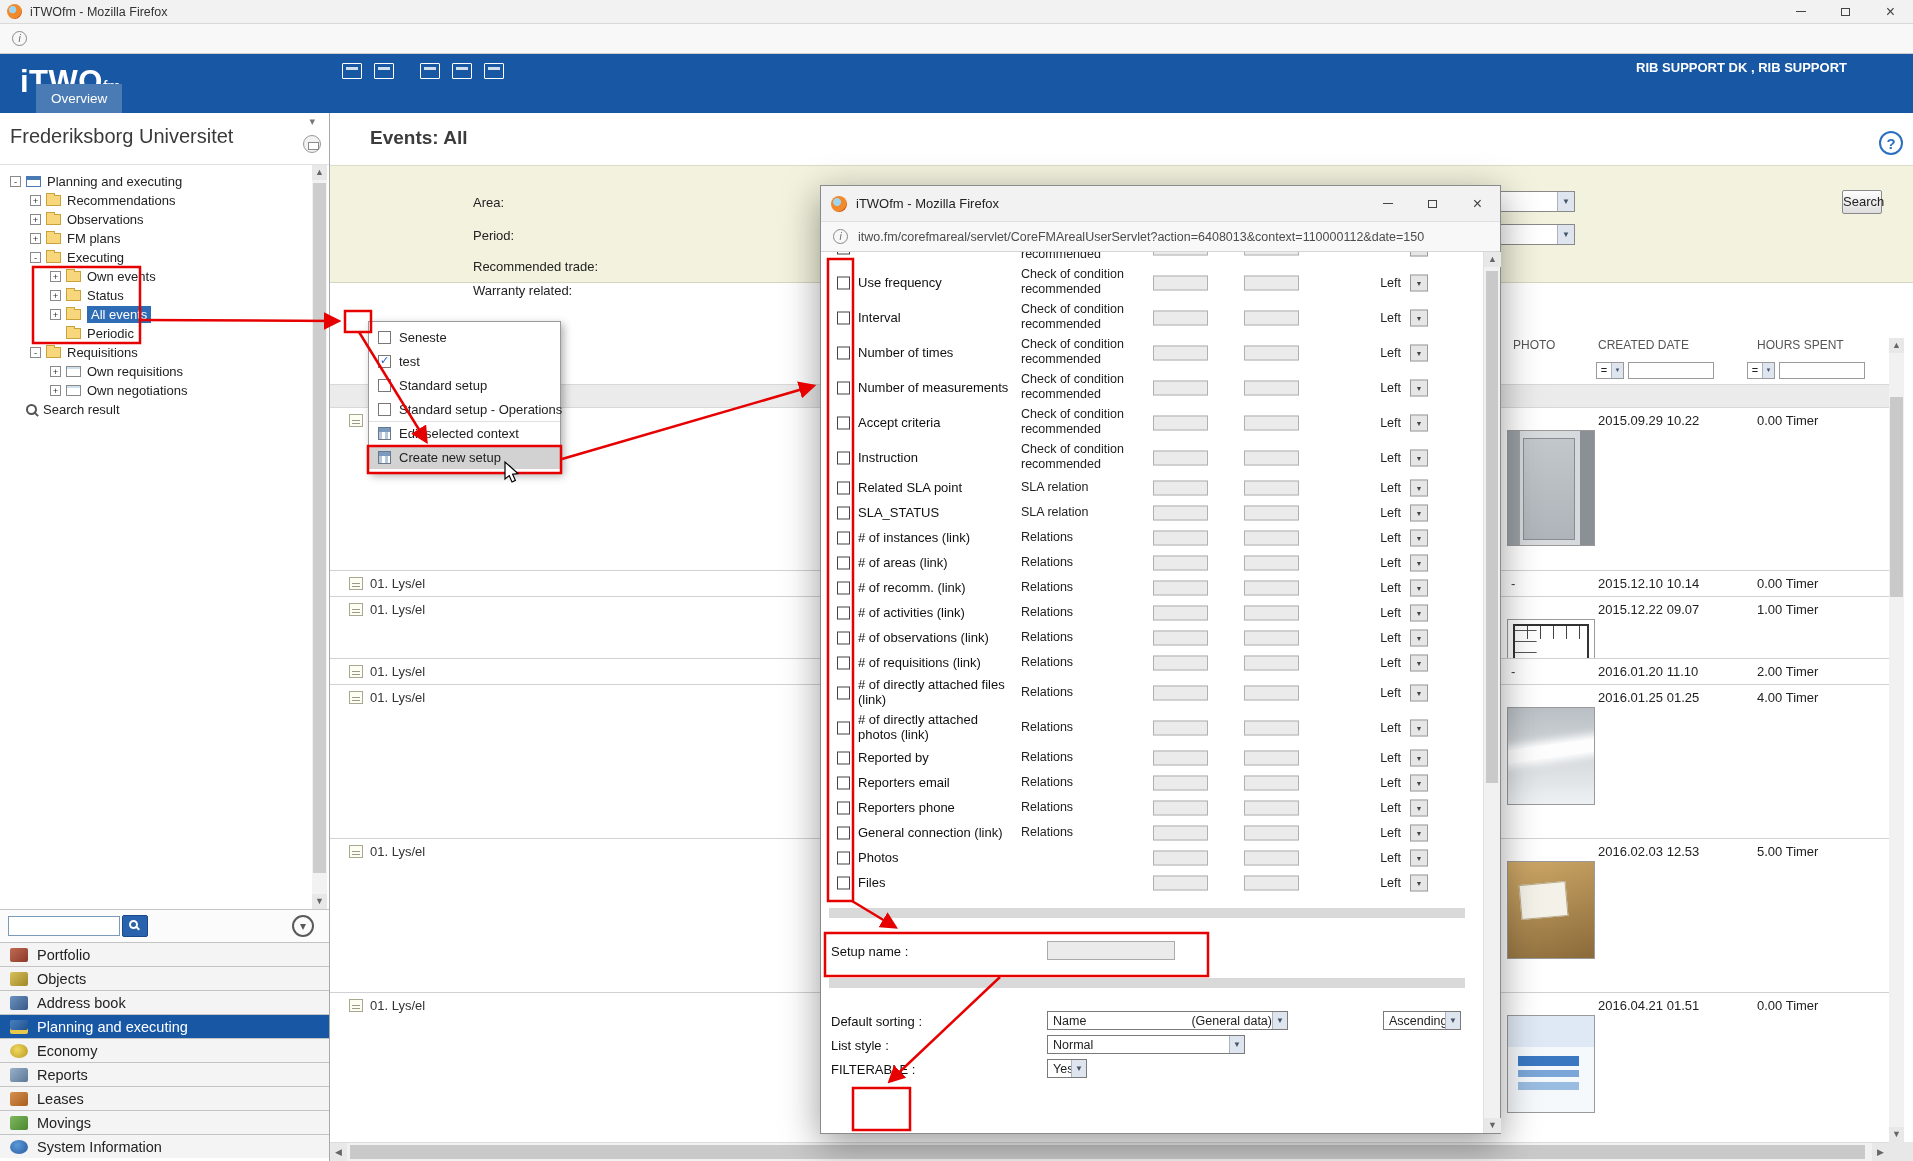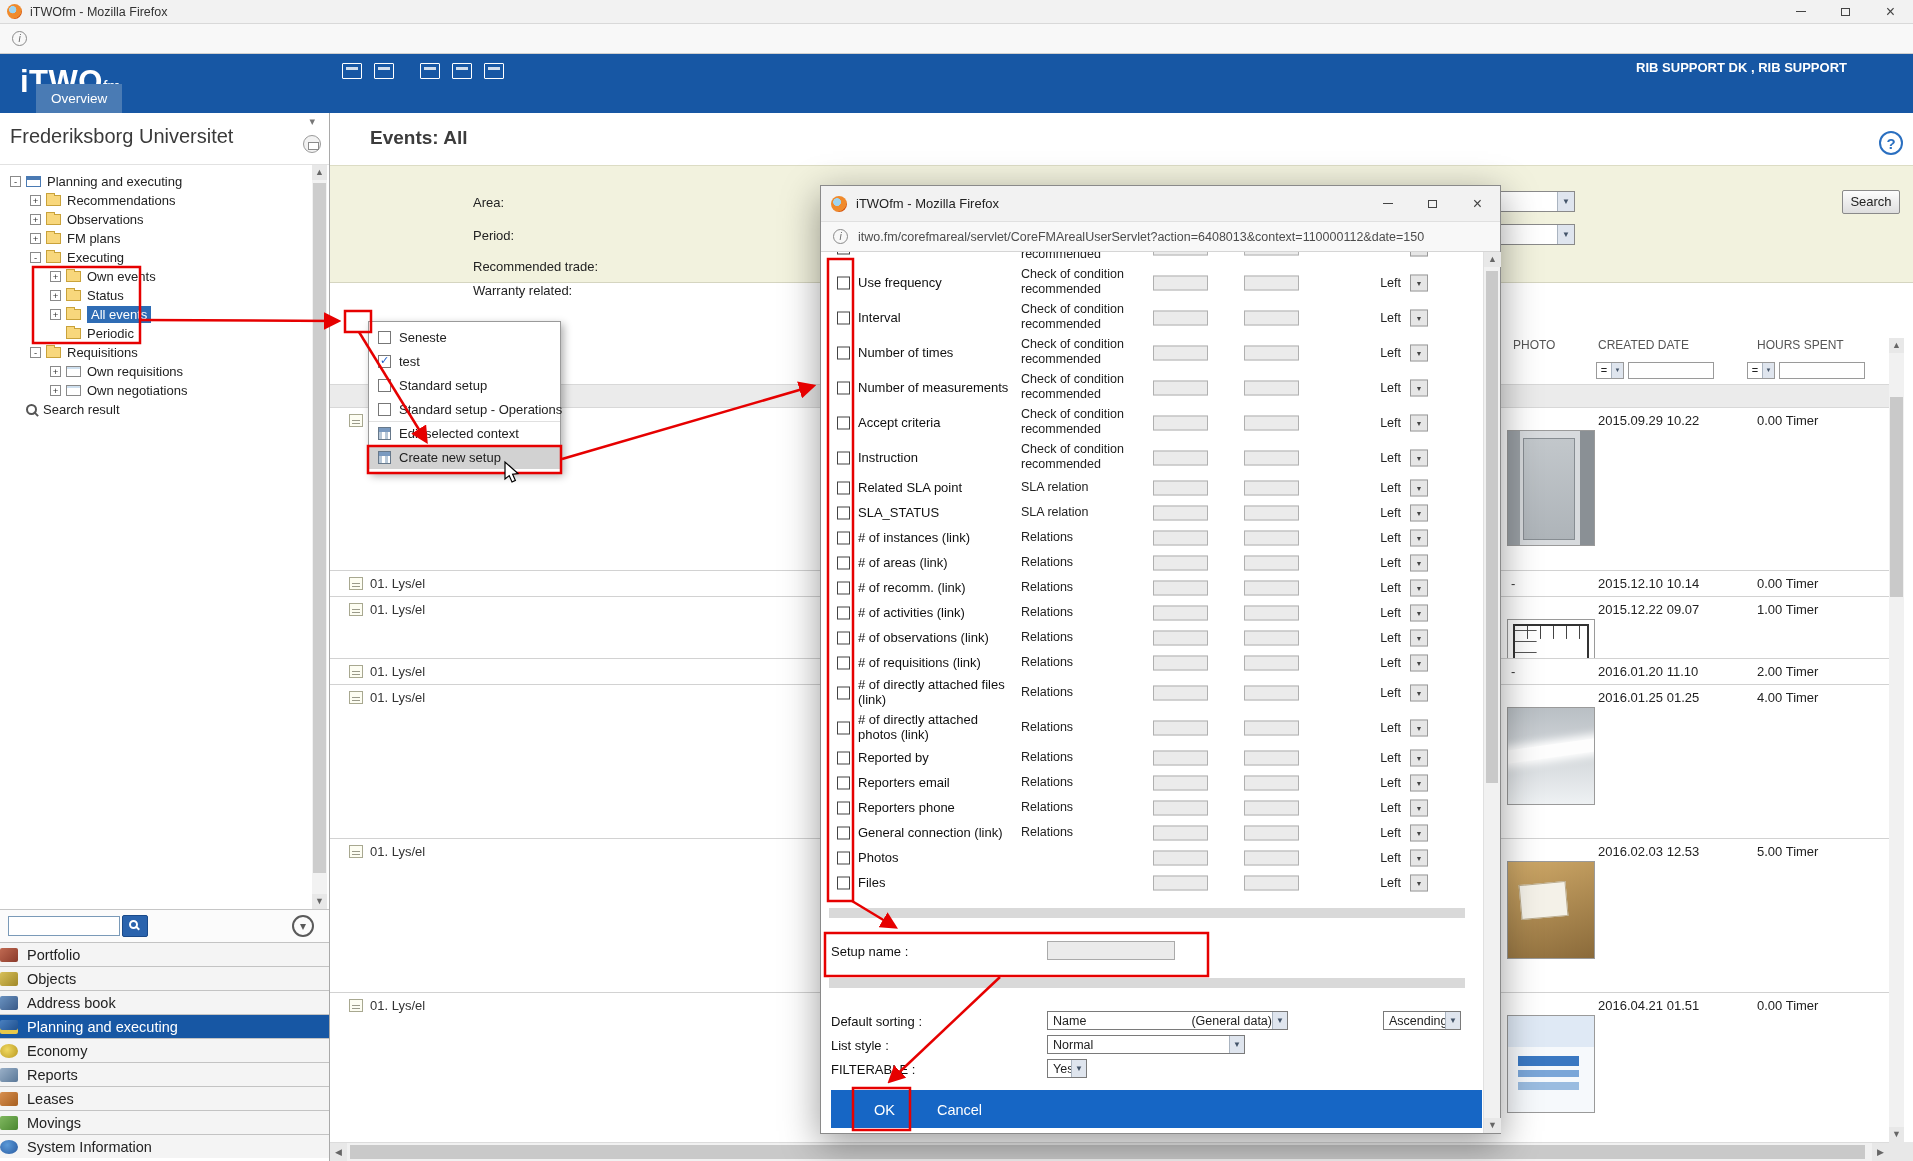"Search" .search-btn { width: 58px -> 40px }
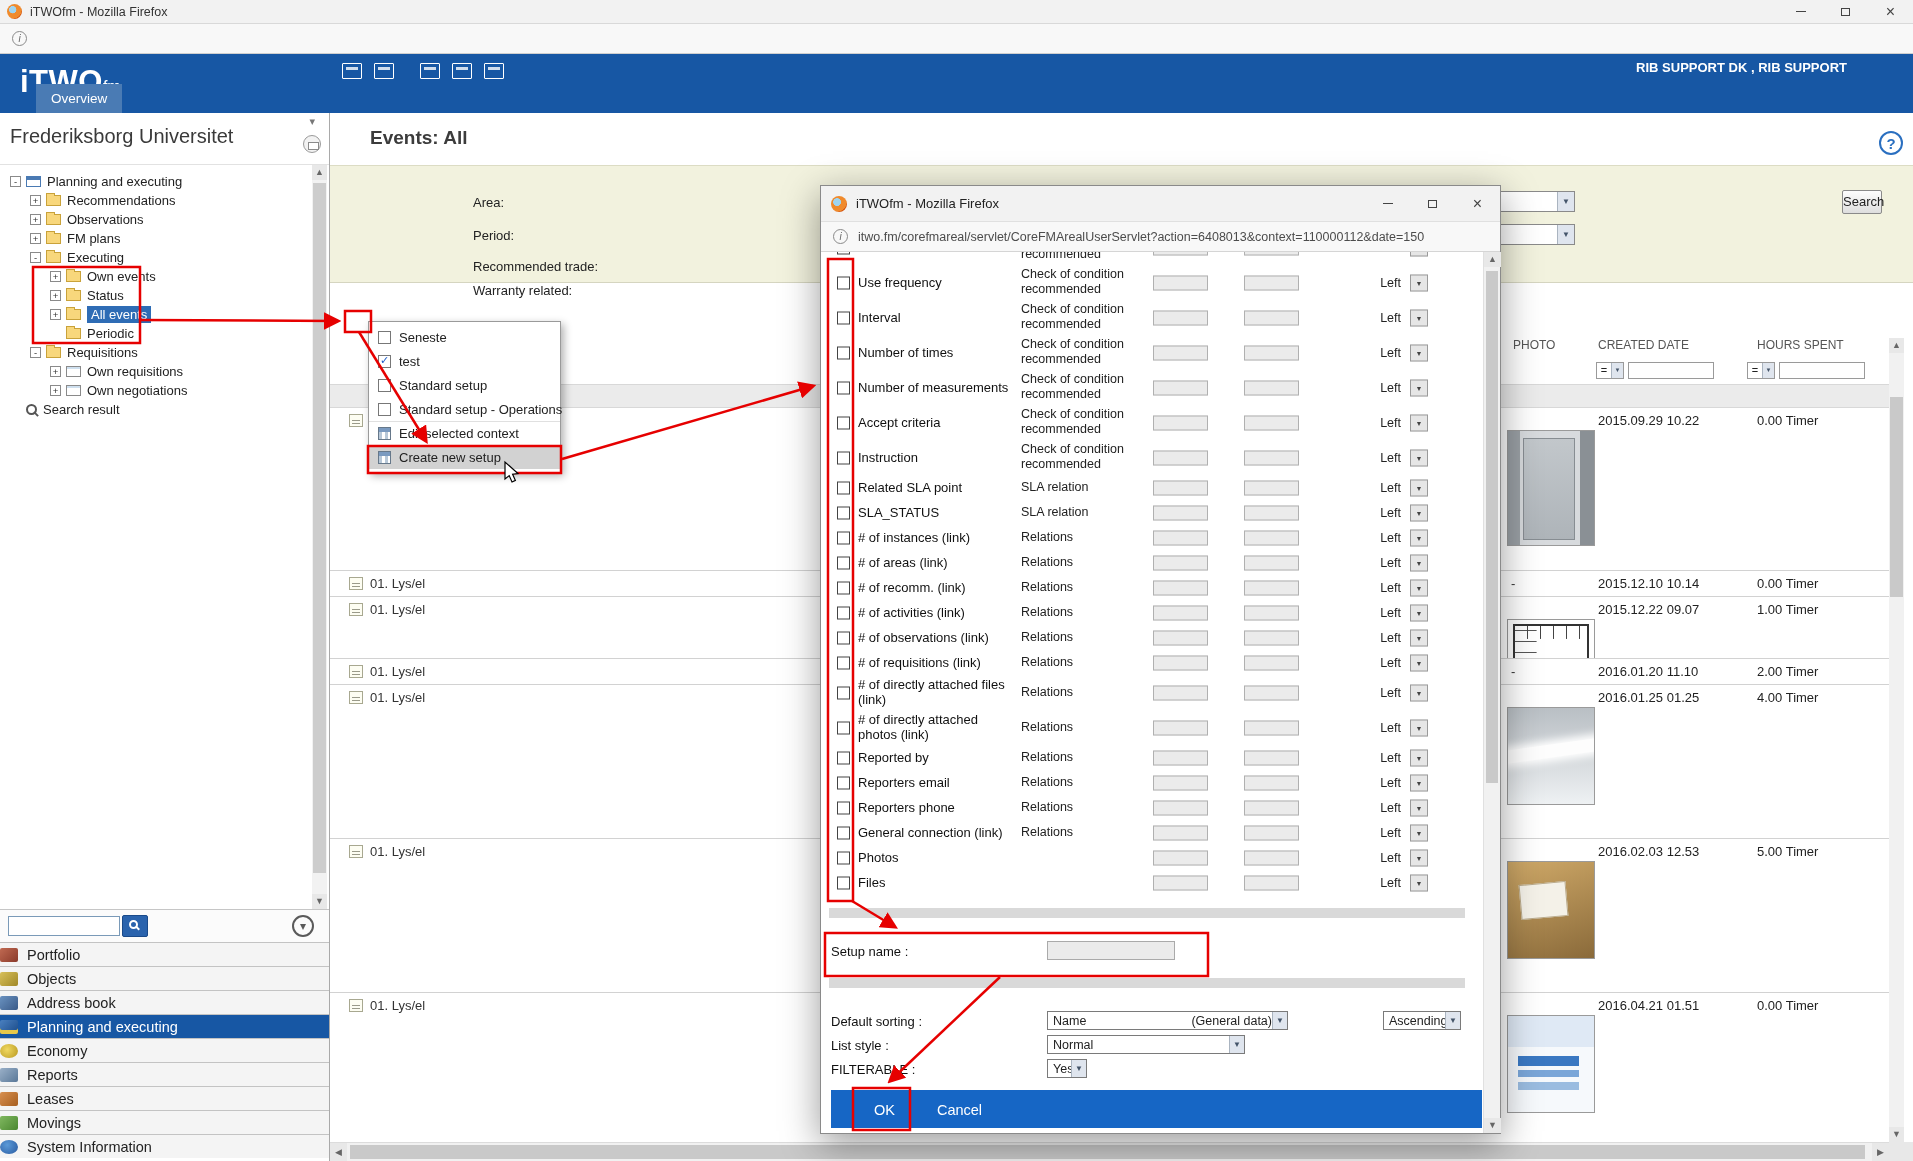"Portfolio" .mitem { padding-left: none -> 10px }
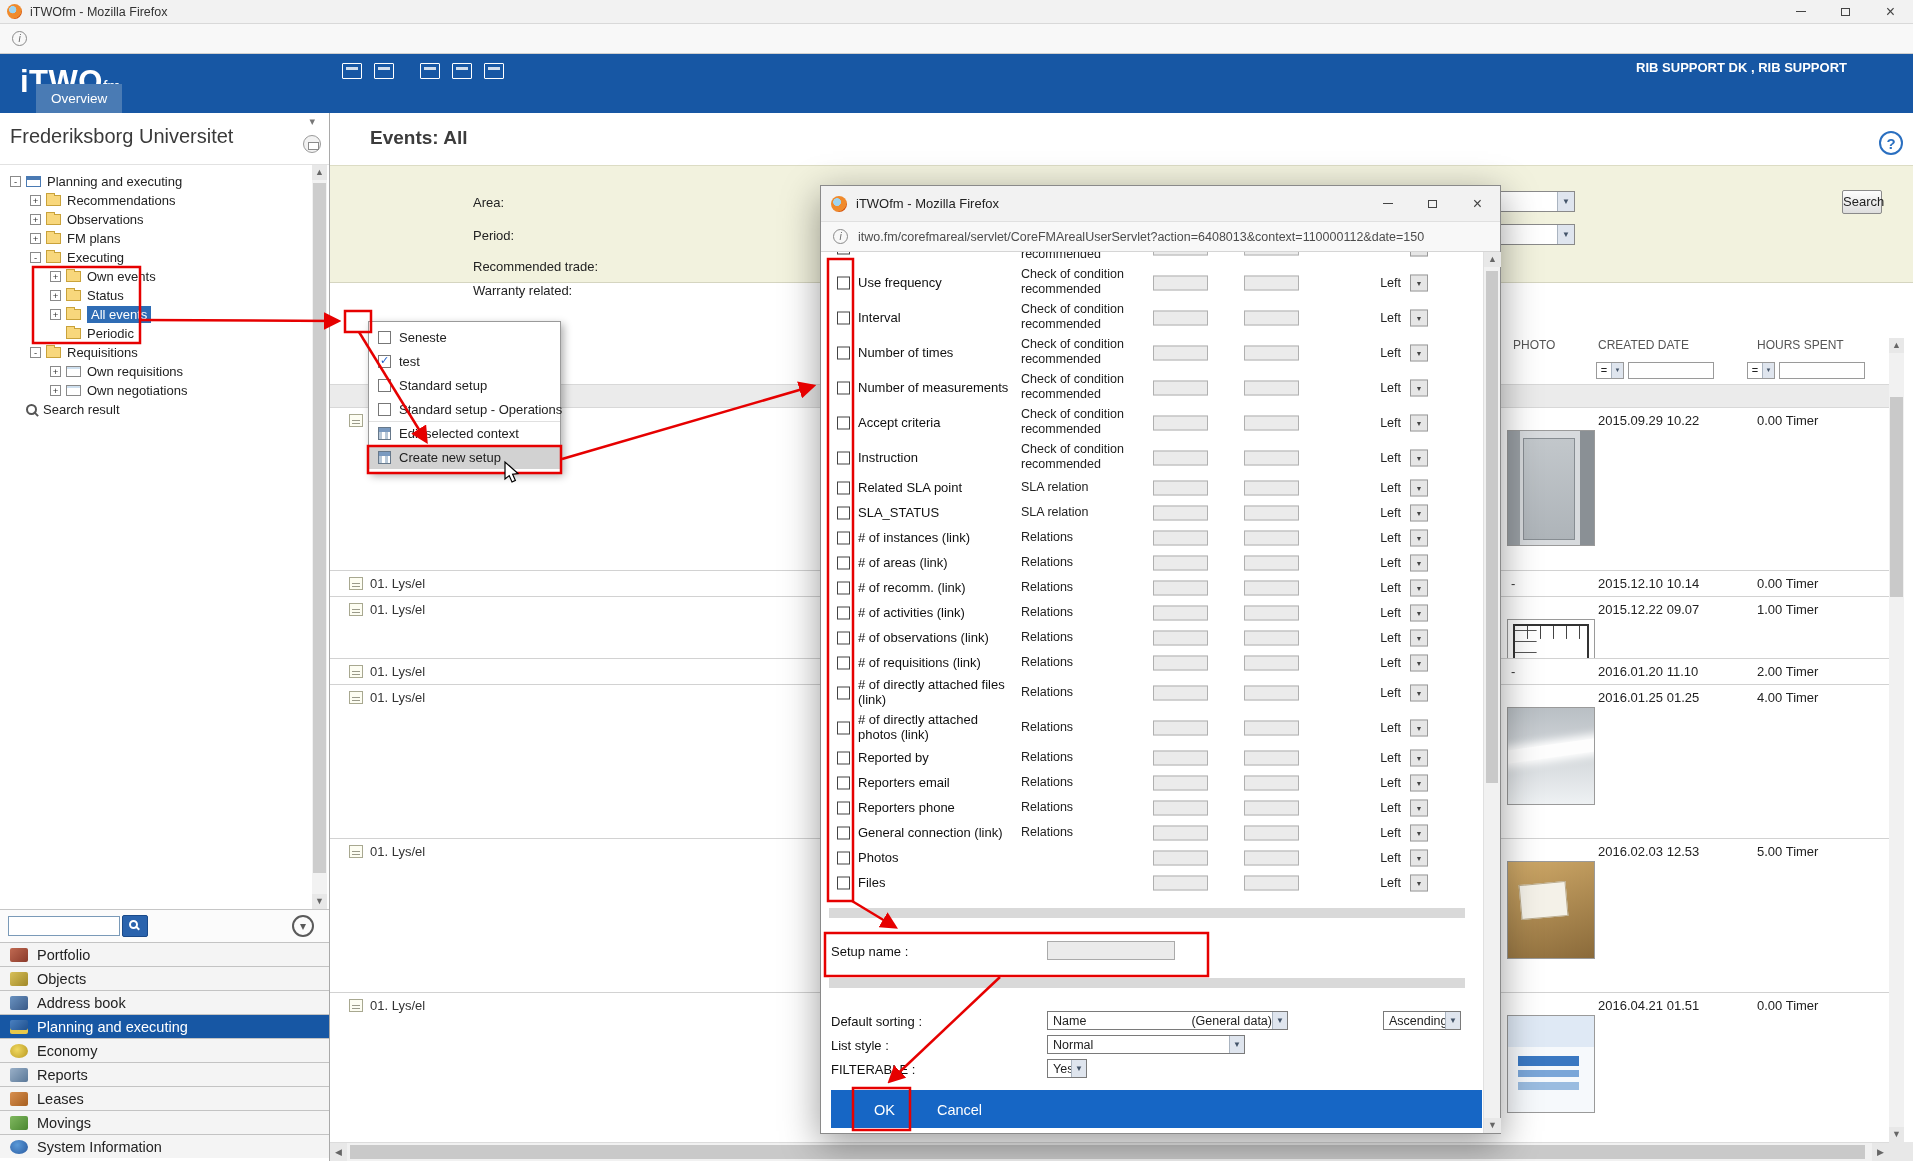"OK" div.m-footer { html: <div> <span>OK</span> <span>Cancel</span> </div> -> none }
